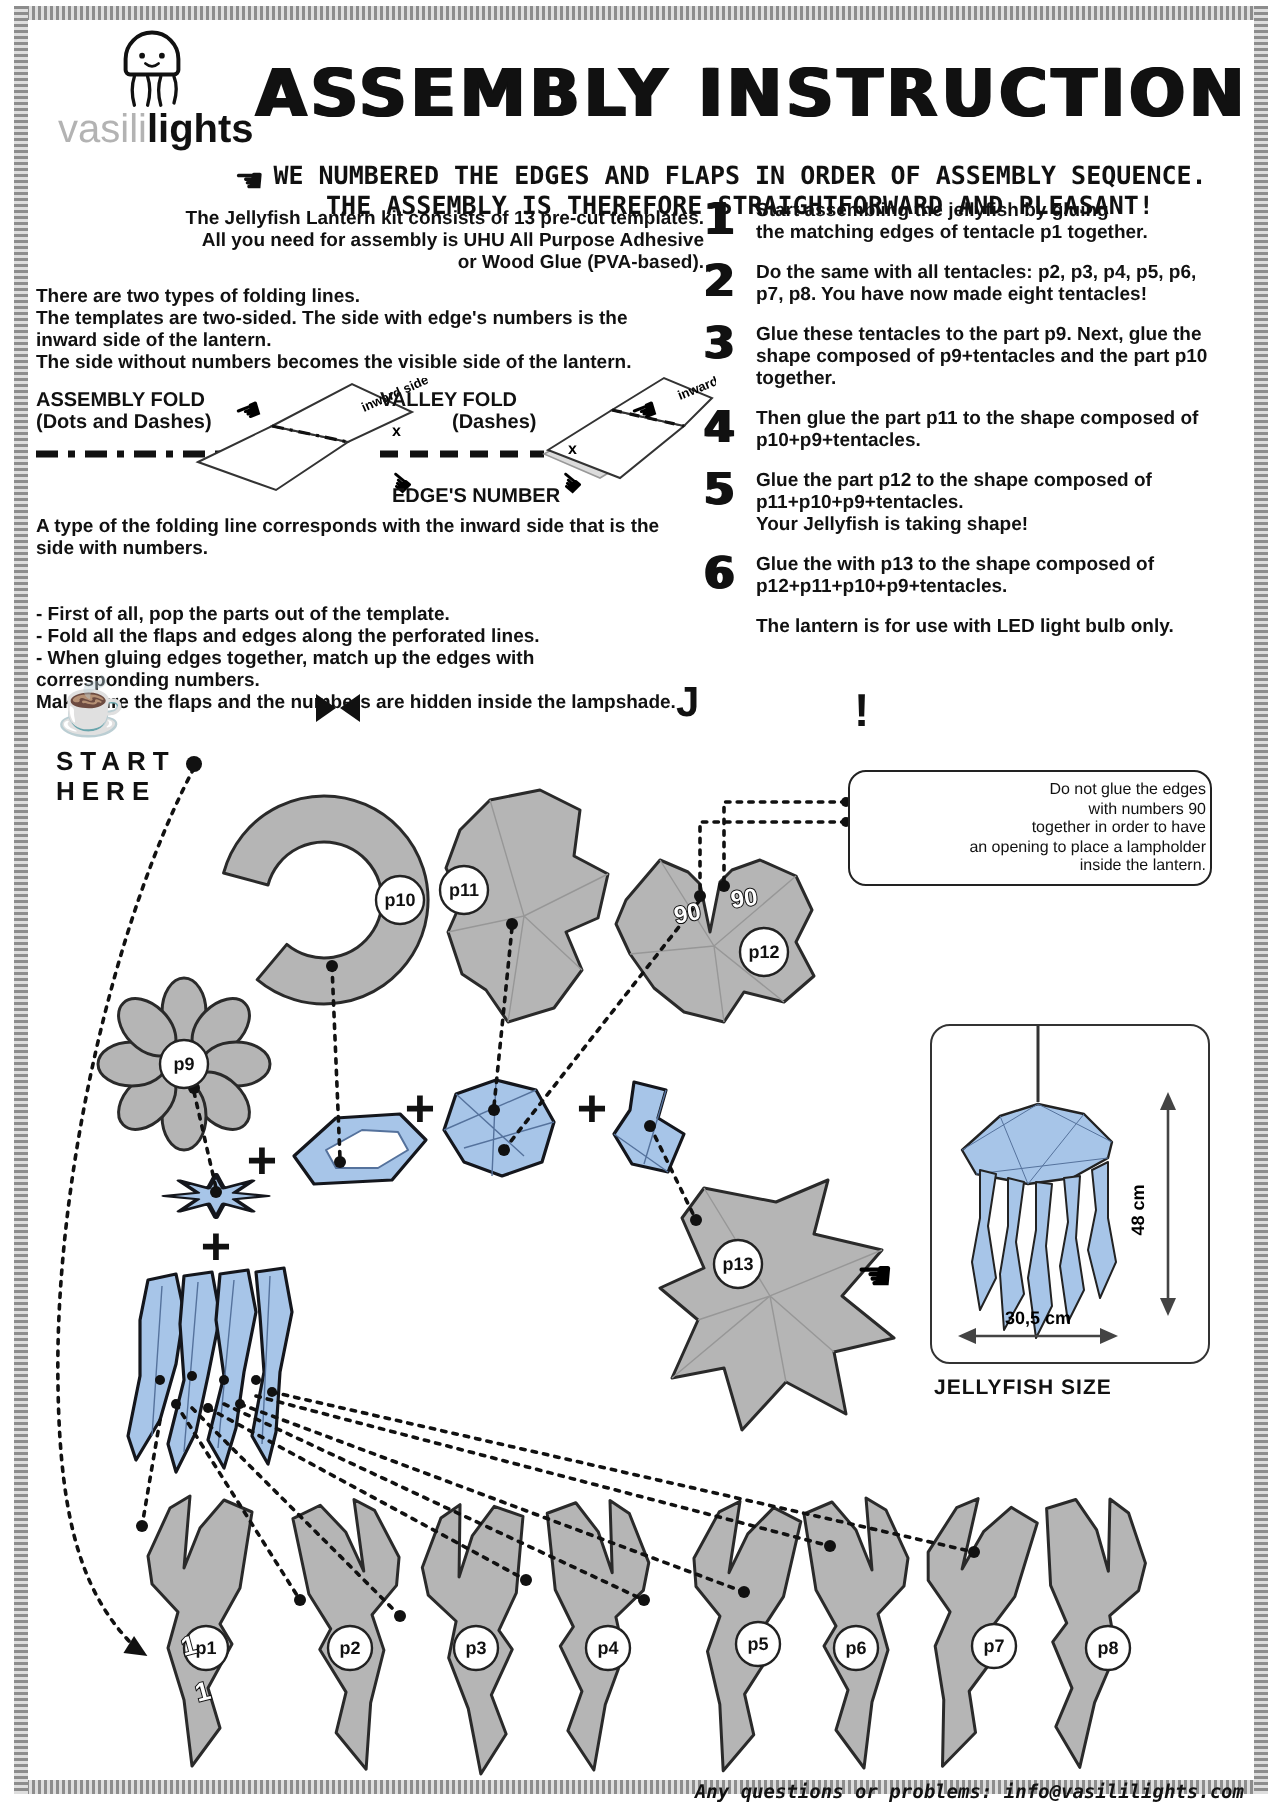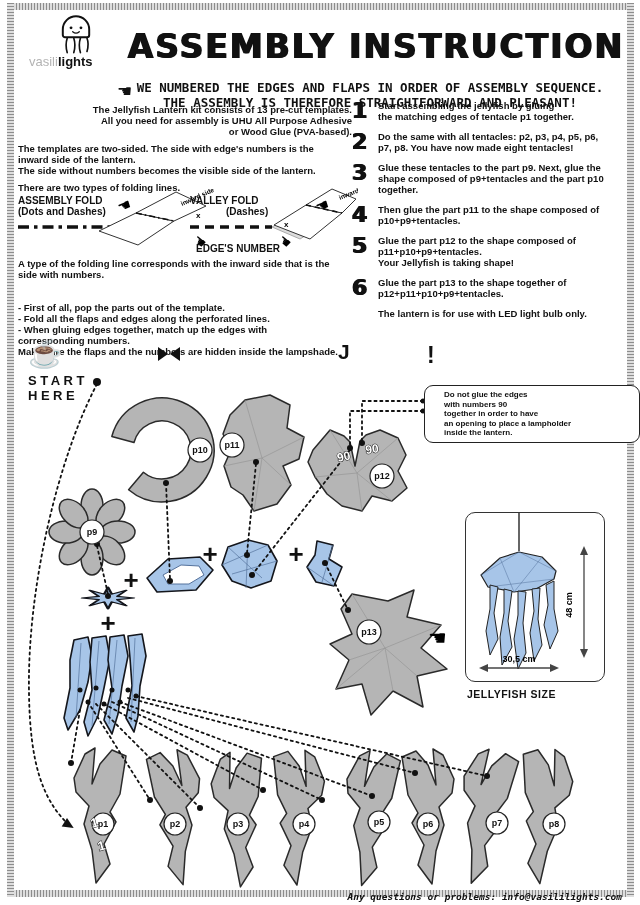"vasililights" div.abs { font-size: 13px -> 20px }
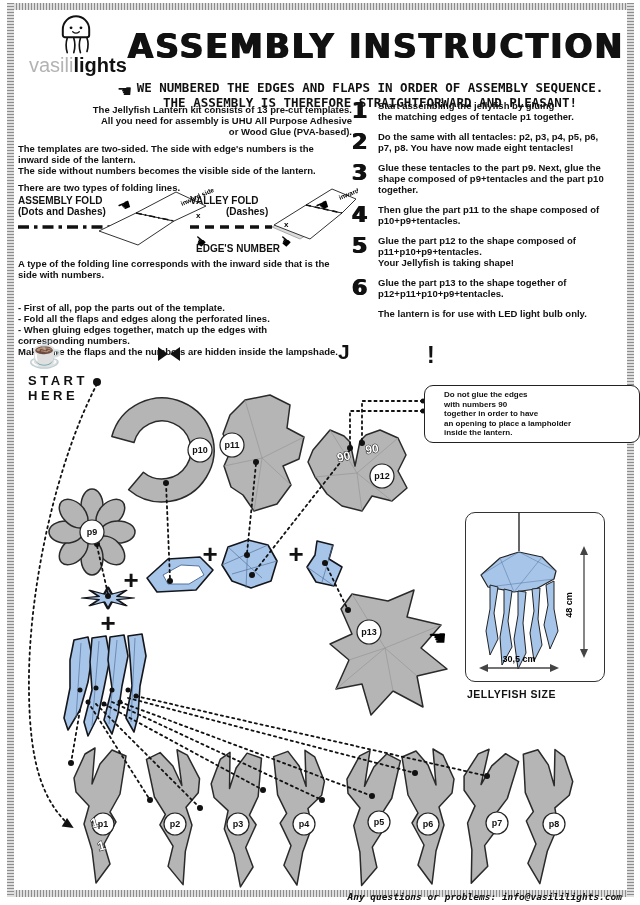"The templates are two-sided. The" div.txt { order: before "There are two types of" -> after "There are two types of" }
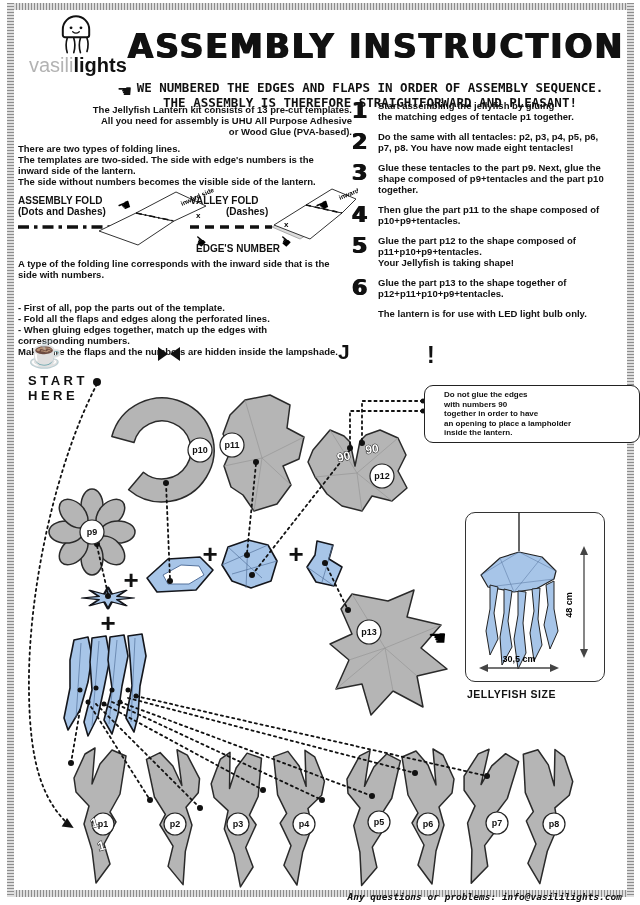"Glue the part p13 to" div.txt { text: part p13 to the shape together -> with p13 to the shape composed }
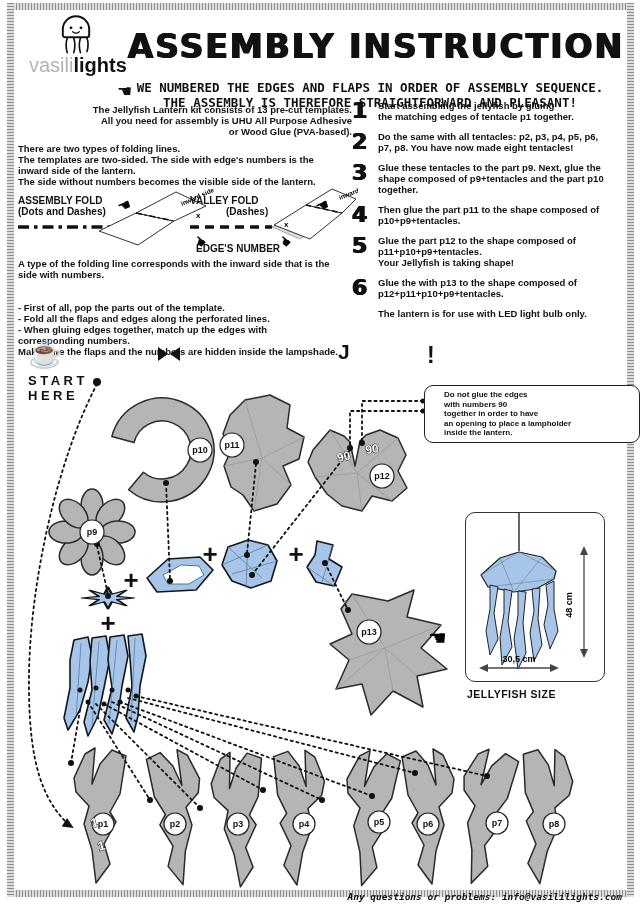"Do not glue the edges" .callout { font-weight: bold -> normal; padding: 4px 19px -> 4px 2px; text-align: left -> right }
